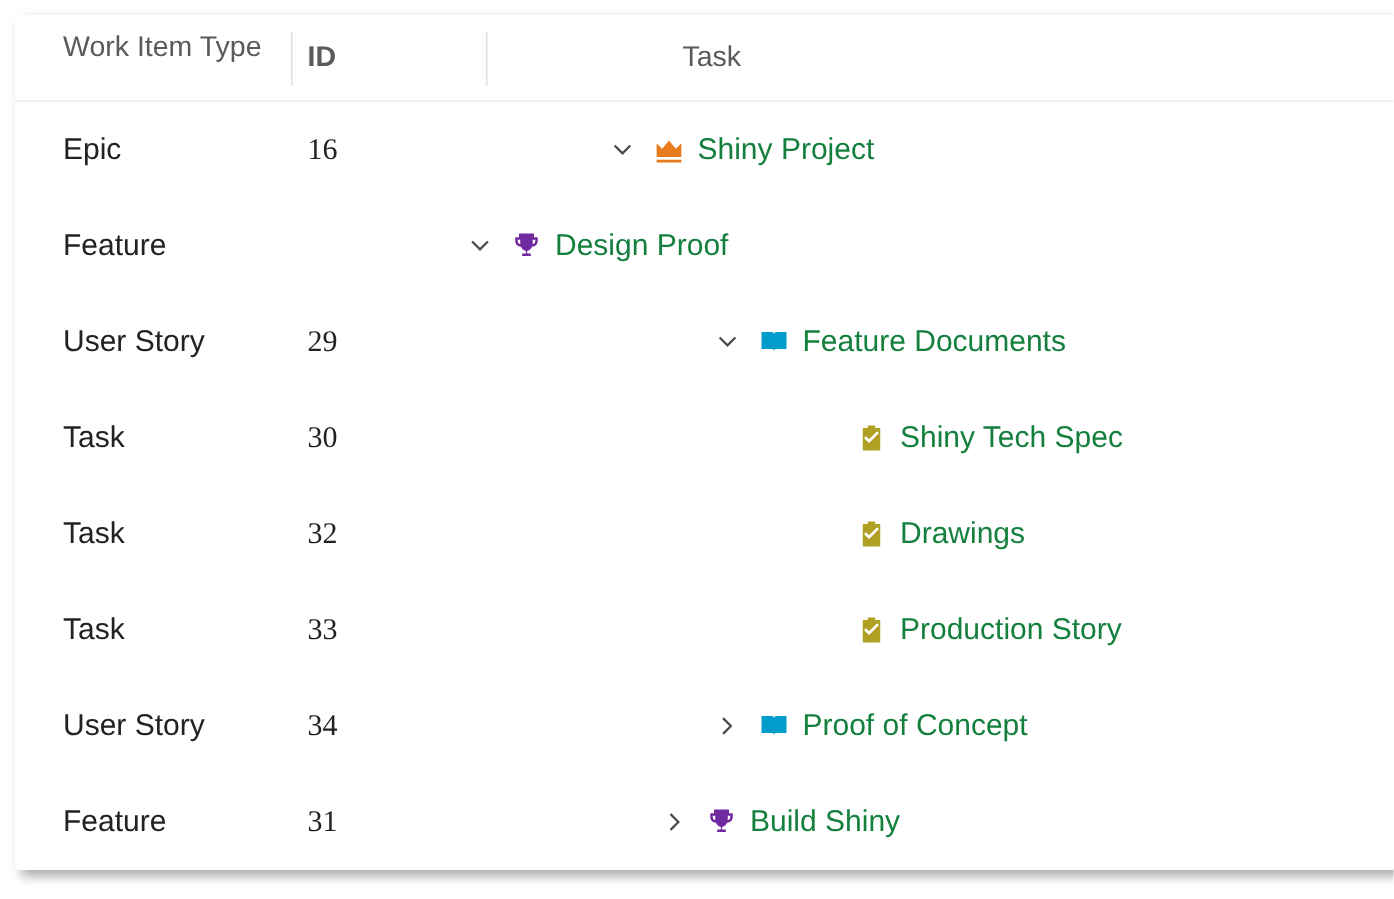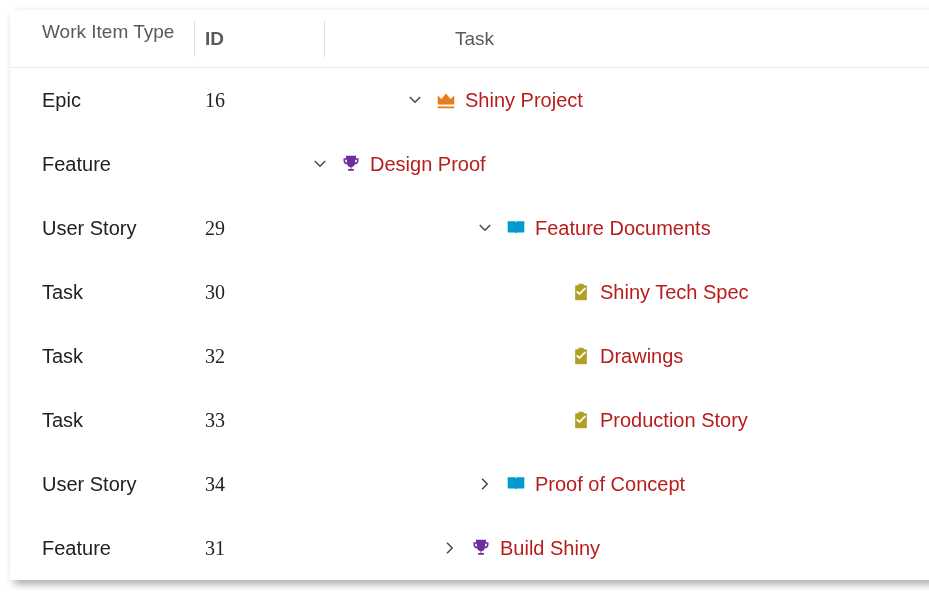"Shiny Project" .title-text { color: #b91c1c -> #15803d }
